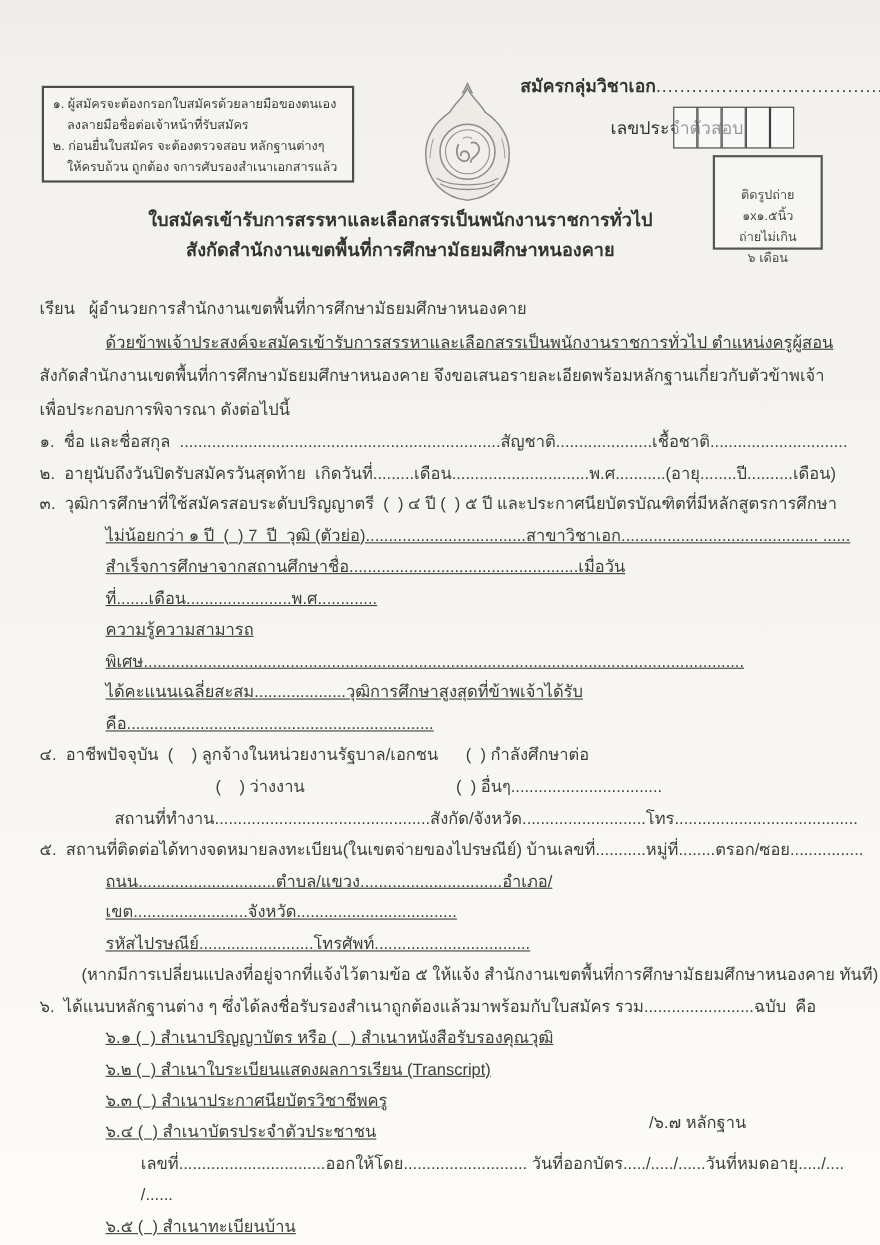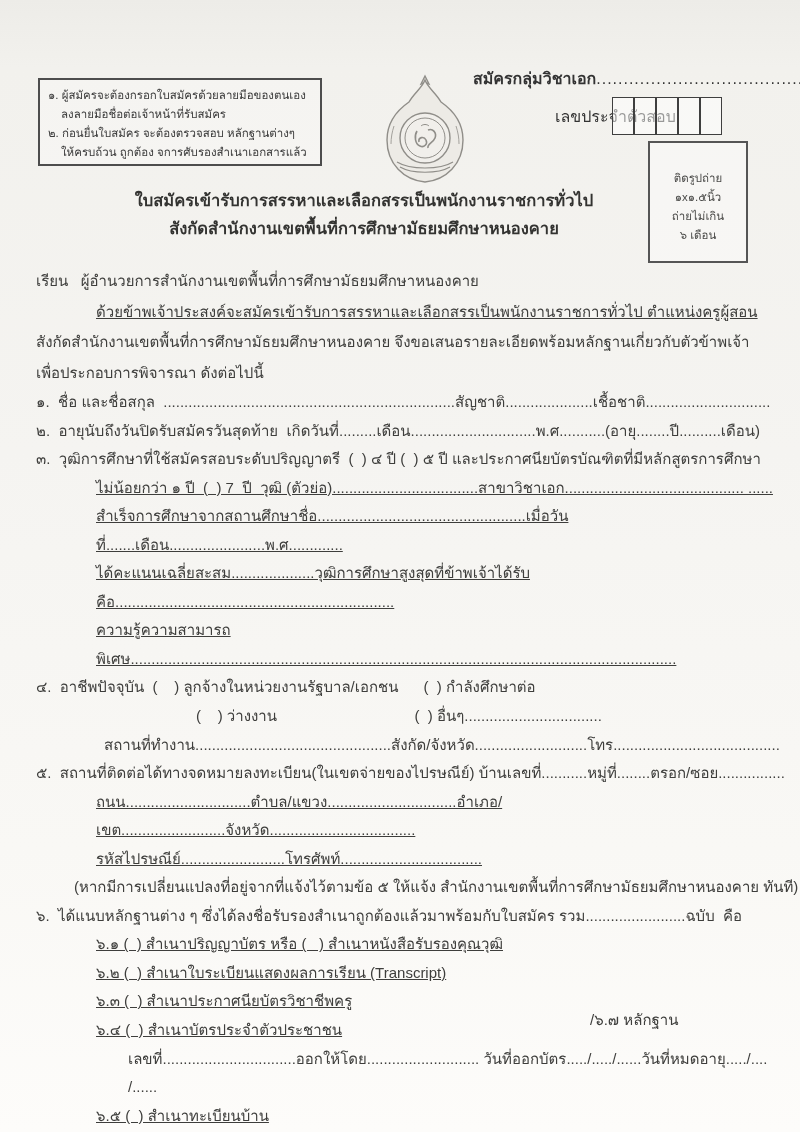"ติดรูปถ่าย" .photo-box { height: 122px -> 86px }
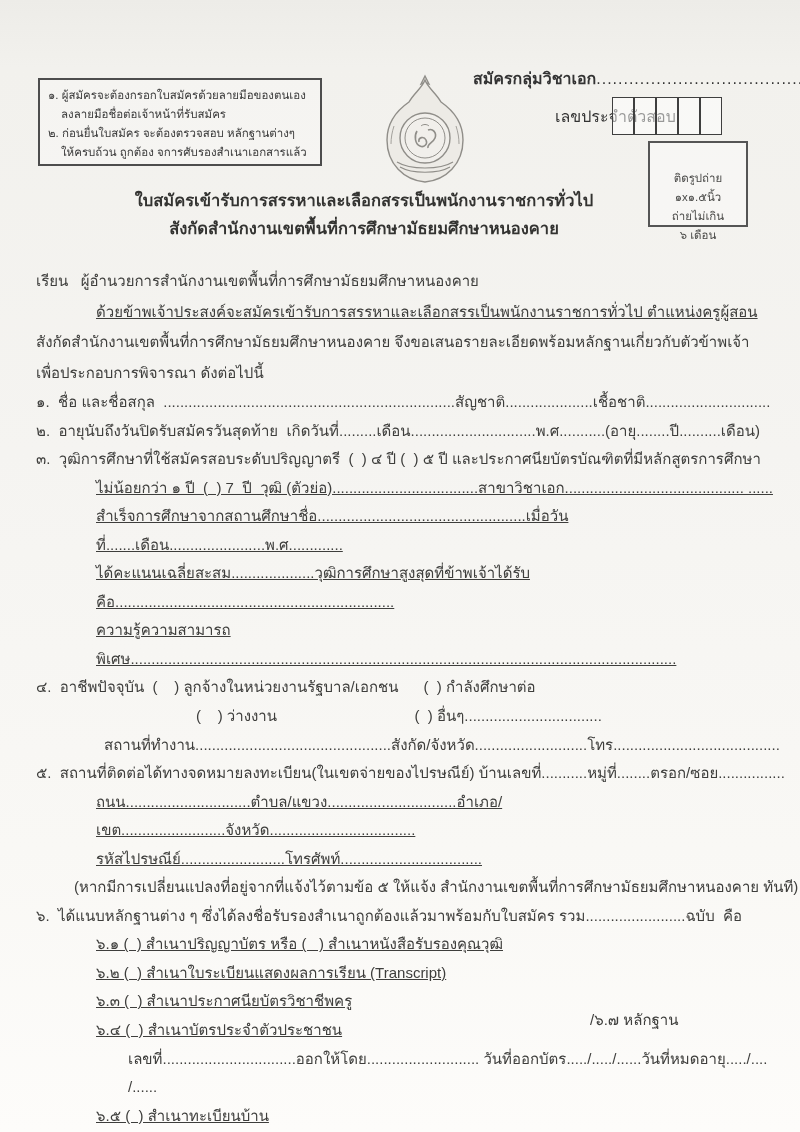"ได้คะแนนเฉลี่ยสะสม....................วุ" div.tline { order: before "ความรู้ความสามารถพิเศษ.................." -> after "ความรู้ความสามารถพิเศษ.................." }
